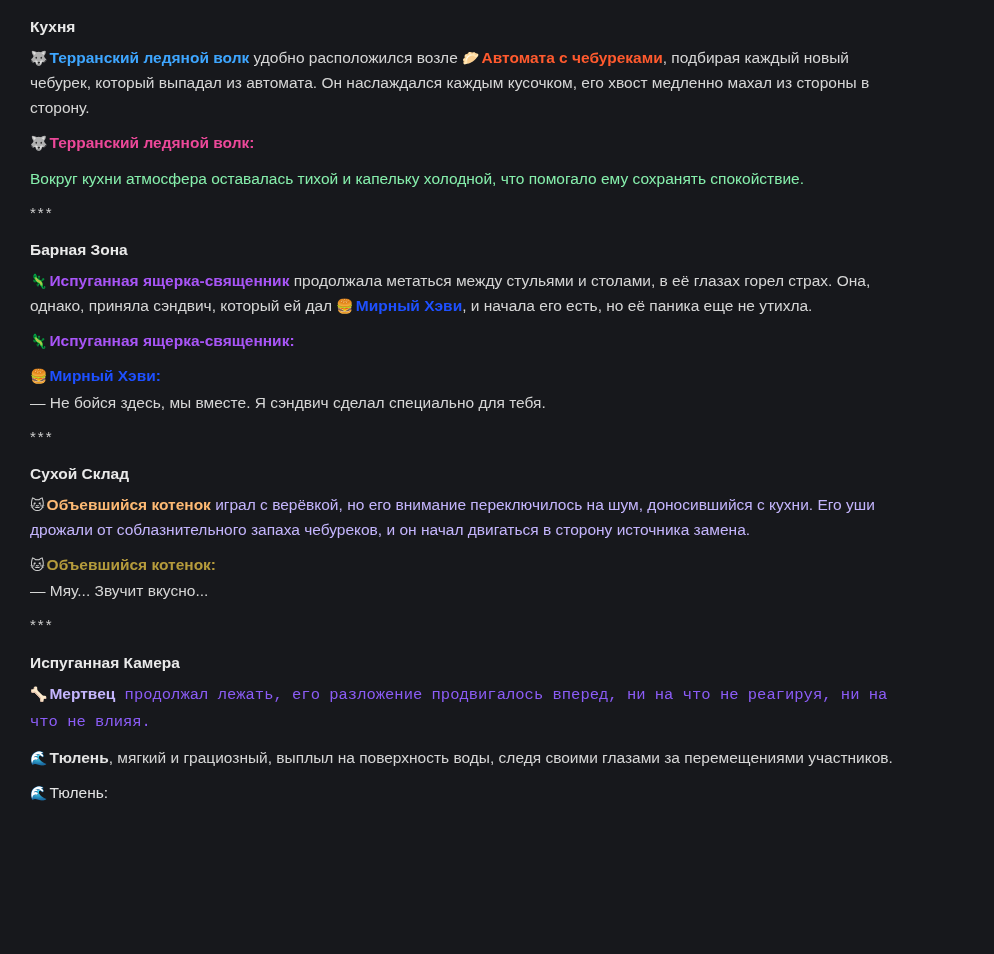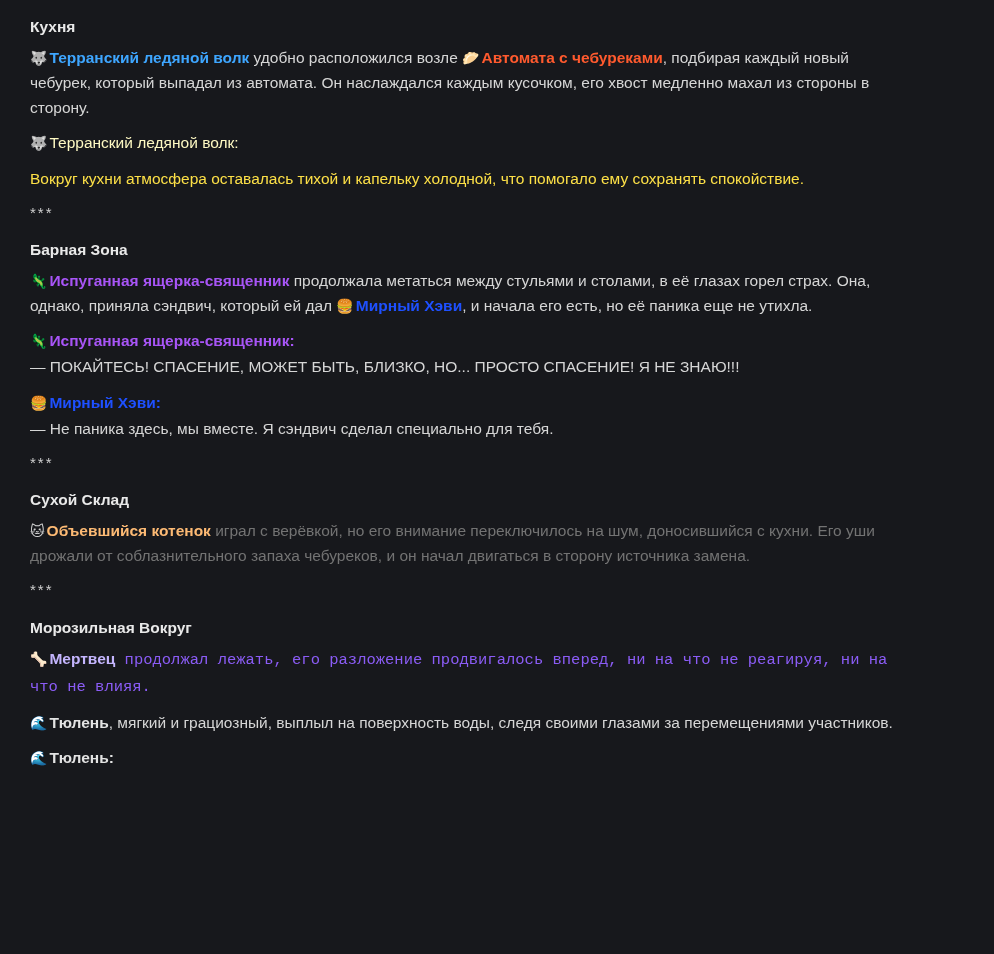"Терранский ледяной волк:" span.actor { color: #fef9c3 -> #ec4899; font-weight: normal -> bold }
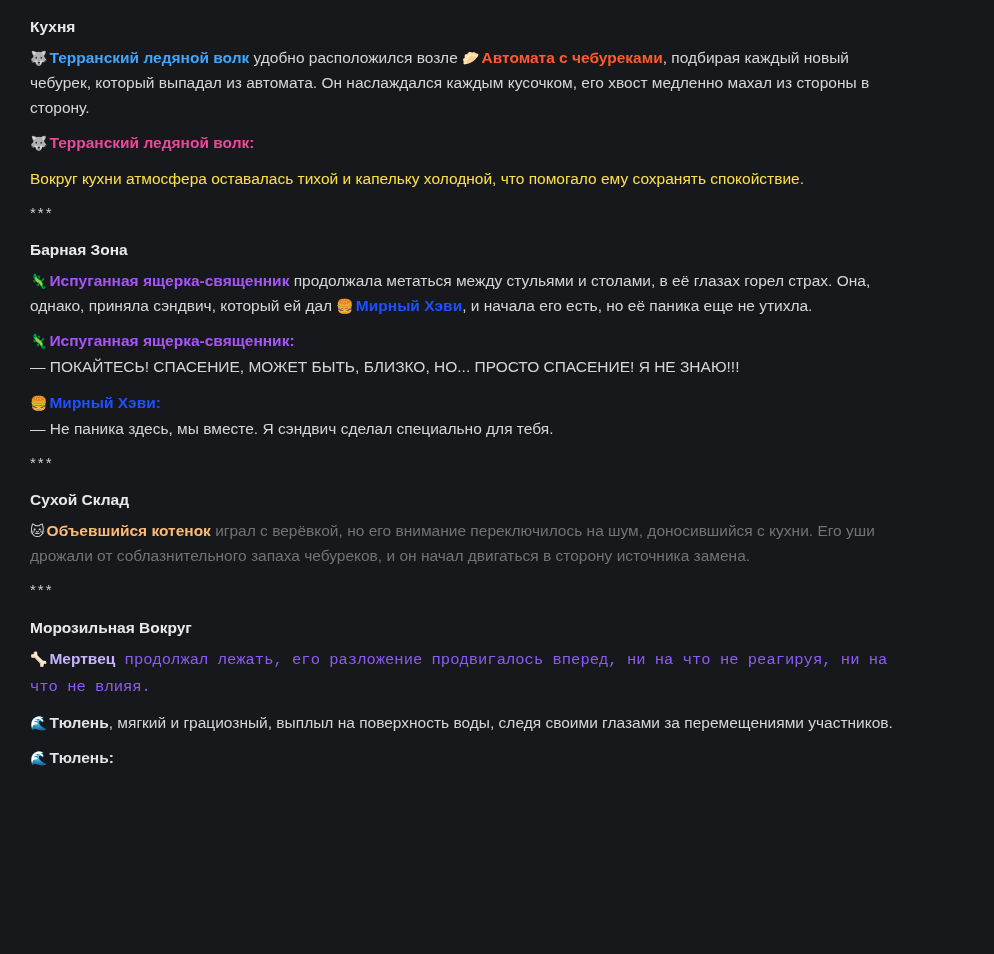"Вокруг кухни атмосфера оставалась тихой" span { color: #fde047 -> #86efac }
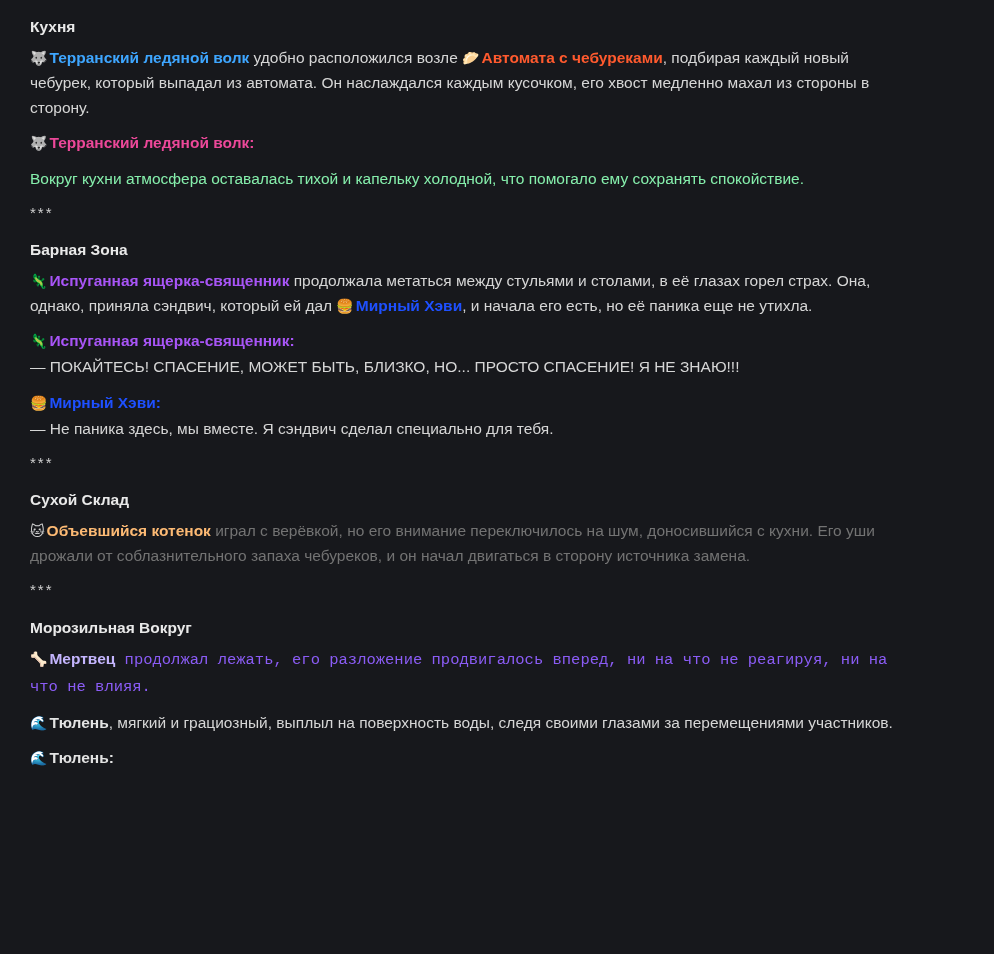"— ПОКАЙТЕСЬ! СПАСЕНИЕ, МОЖЕТ БЫТЬ," div { html: <div>— ПОКАЙТЕСЬ! СПАСЕНИЕ, МОЖЕТ БЫТЬ, БЛИЗКО, НО... ПРОСТО СПАСЕНИЕ! Я НЕ ЗНАЮ!!!</div> -> none }
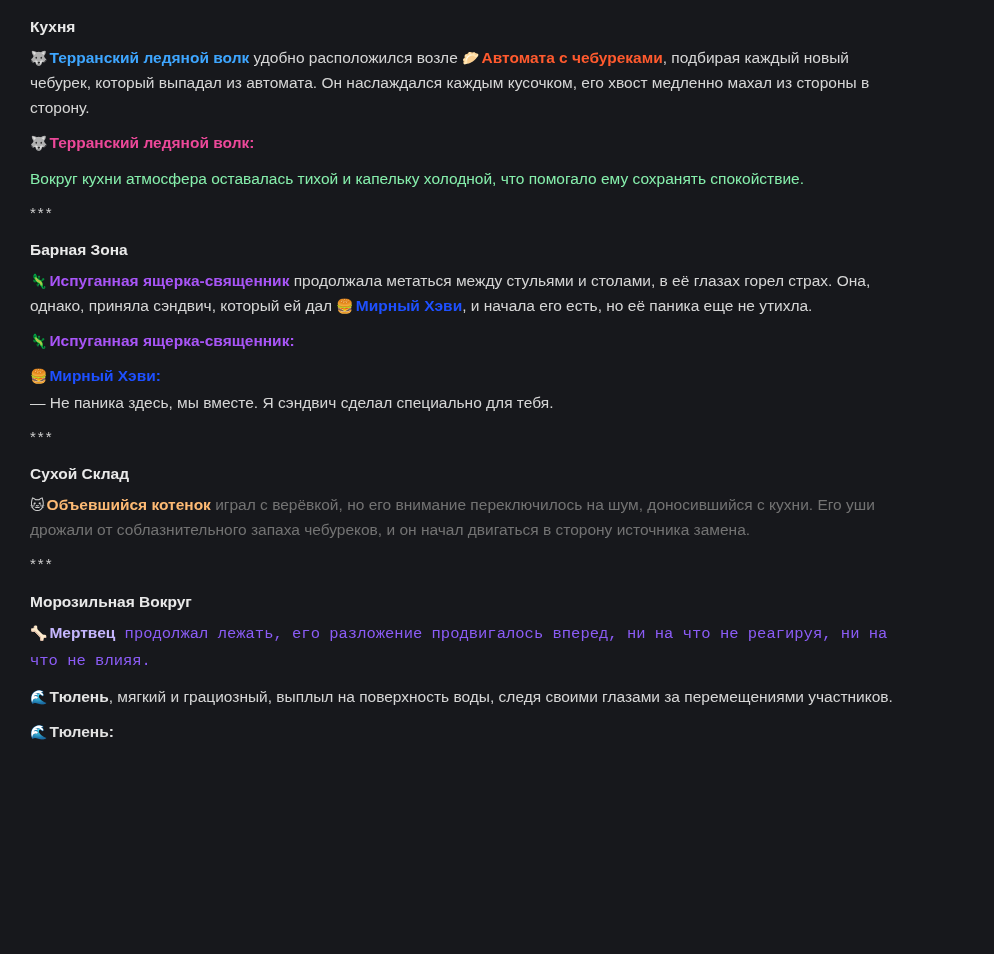"— Не паника здесь, мы" div { text: паника -> бойся }
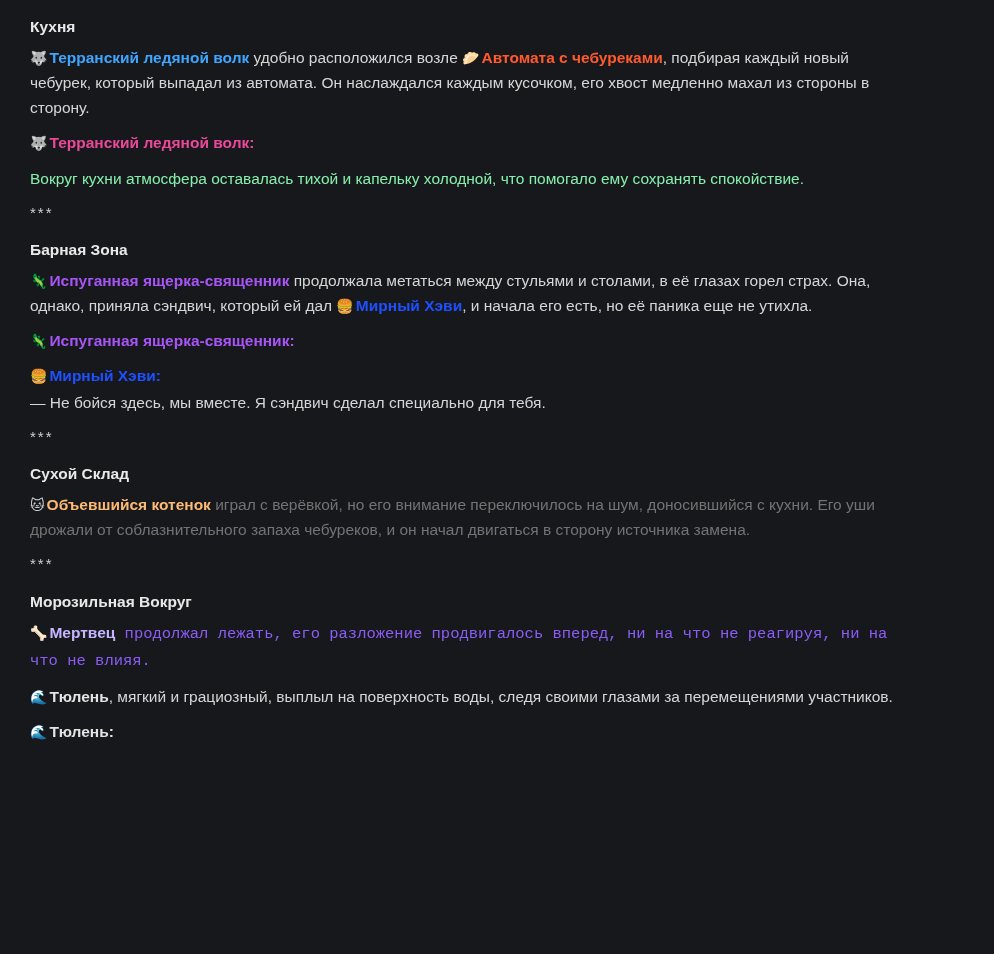"играл с верёвкой, но его" span { color: #737373 -> #c4b5fd }
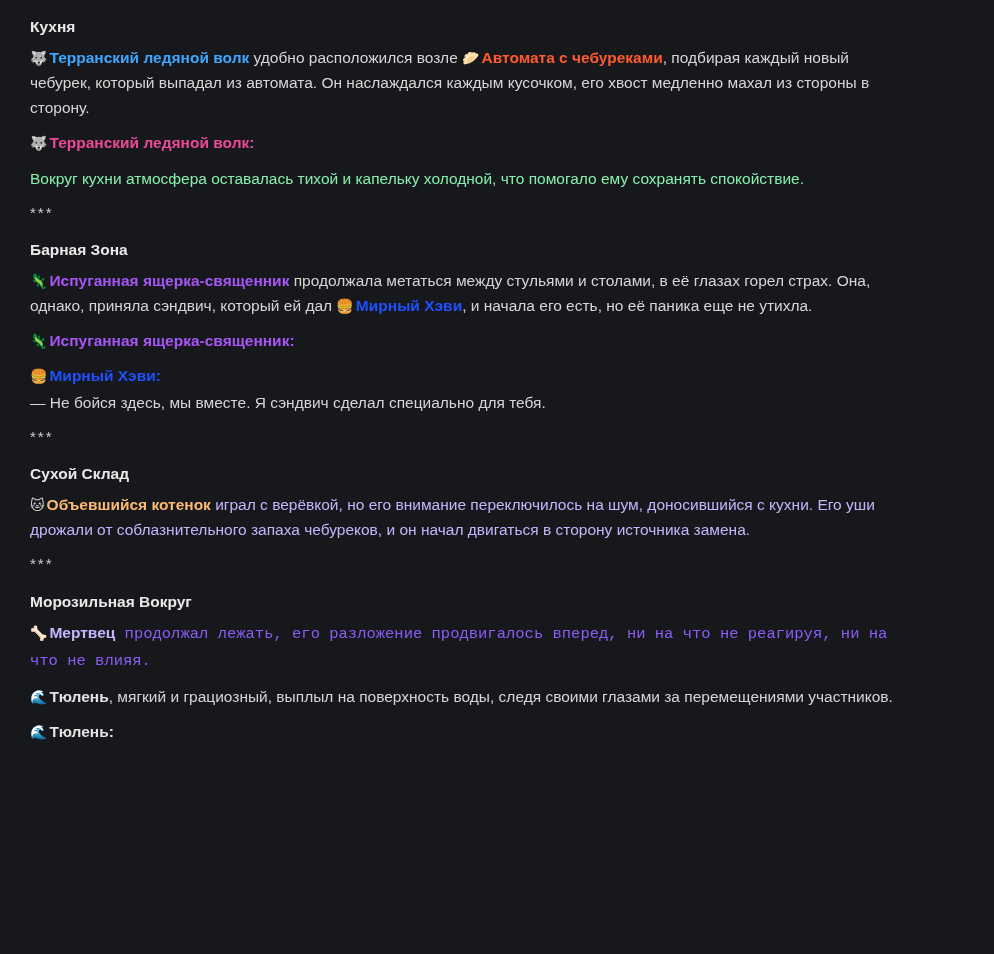"🐱 Объевшийся котенок:" div.speech { html: none -> <div> <div><span>🐱</span><span>Объевшийся котенок:</span></div> <div>— Мяу... Звучит вкусно...</div> </div> }
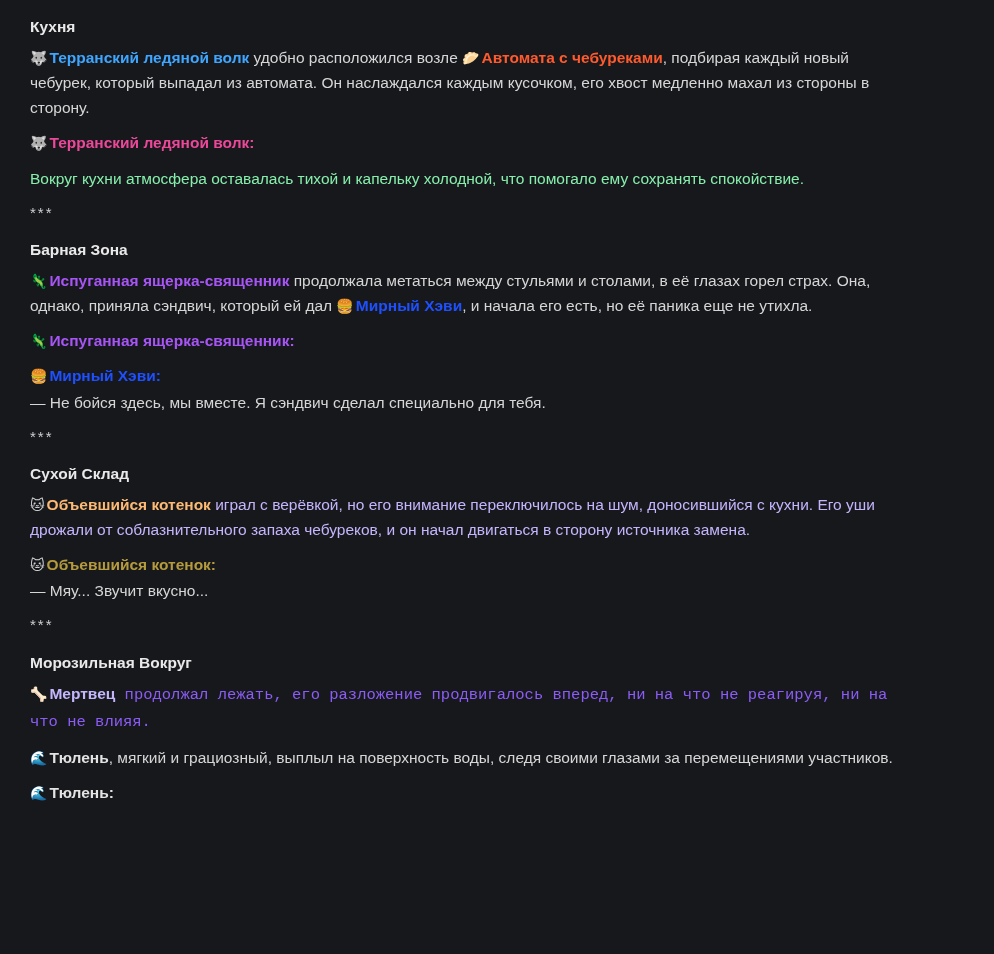"Морозильная Вокруг" div.section-title { text: Морозильная Вокруг -> Испуганная Камера }
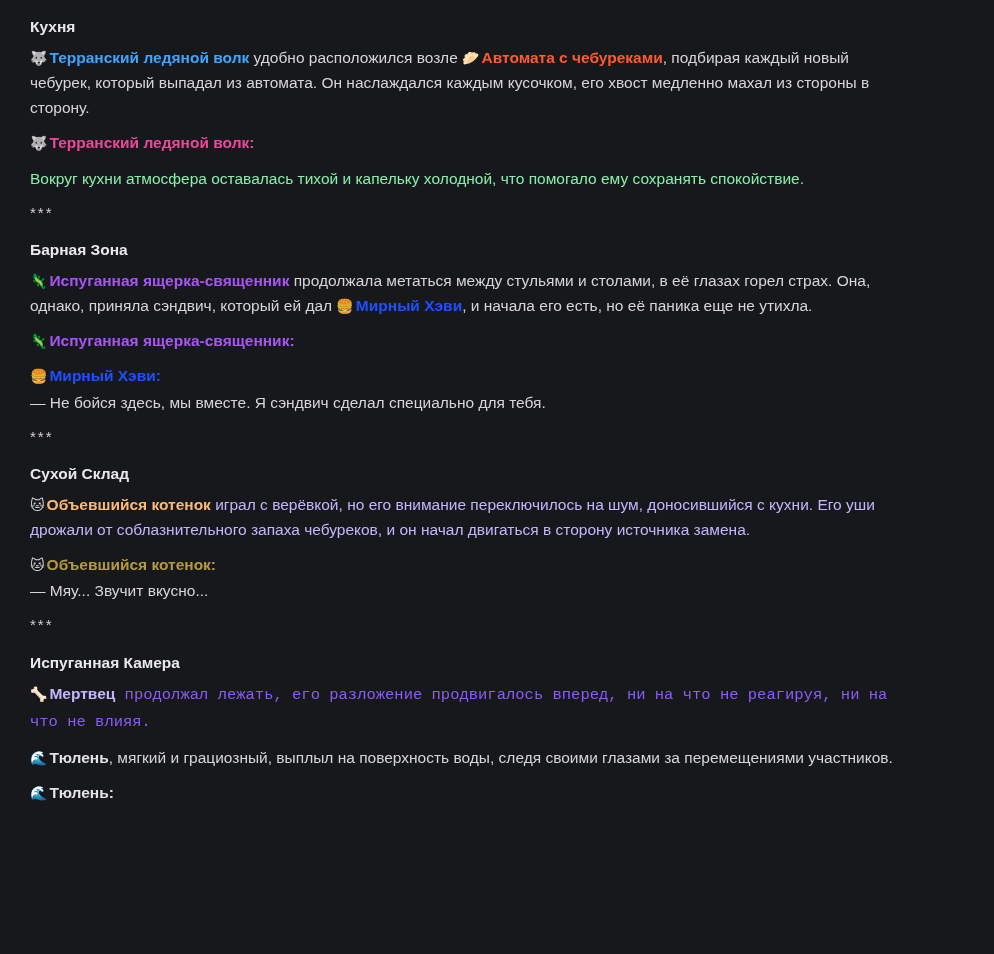"Тюлень:" span.actor { font-weight: bold -> normal }
